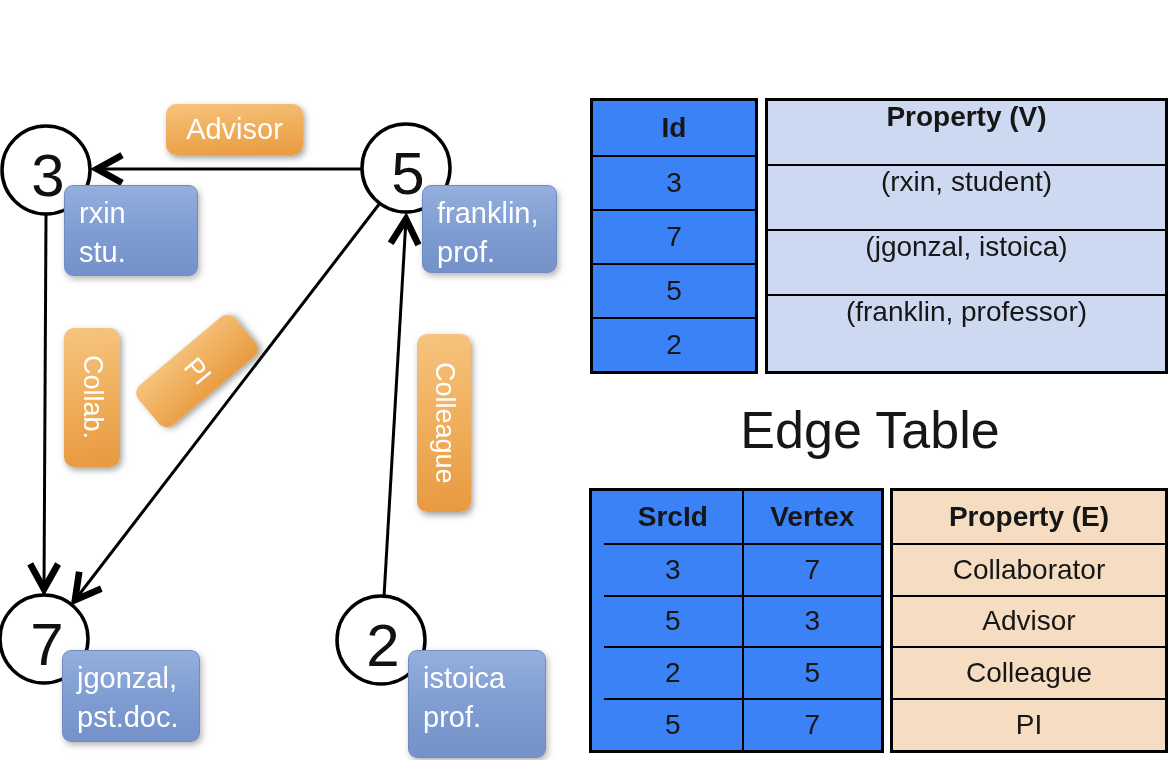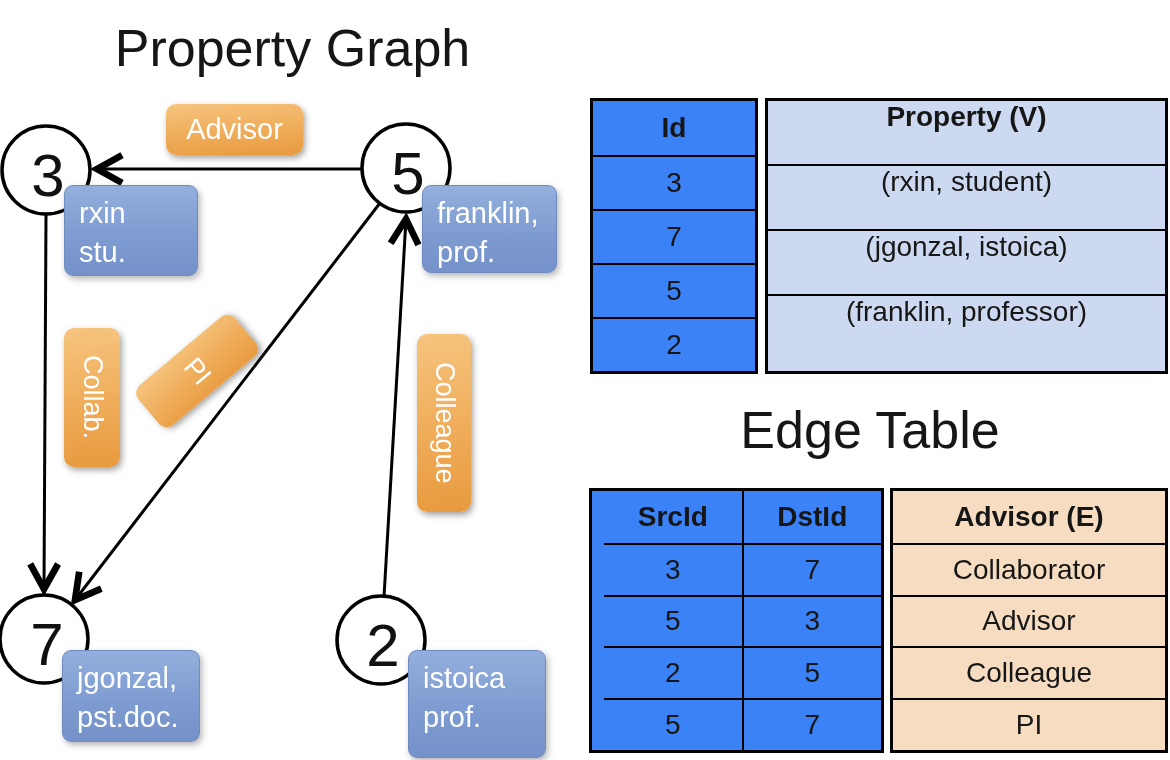"Property Graph" div.title { html: <div>Property Graph</div> -> none }
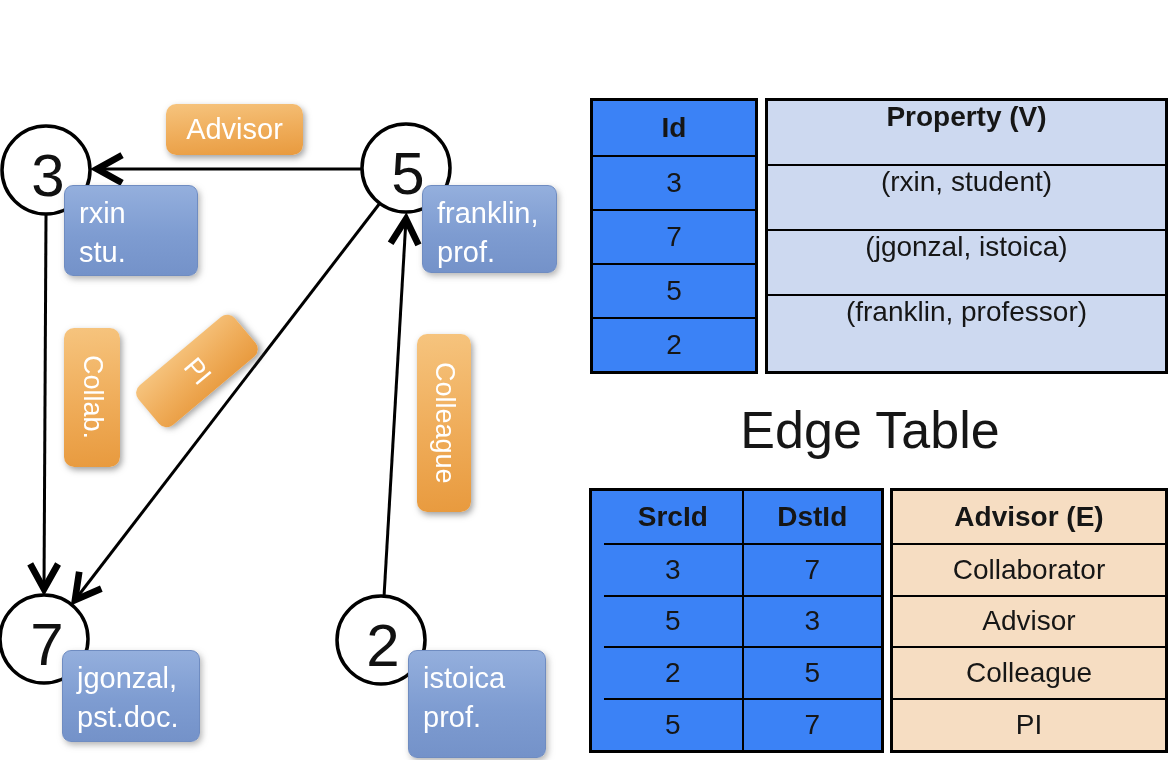"DstId" div.tcell { text: DstId -> Vertex }
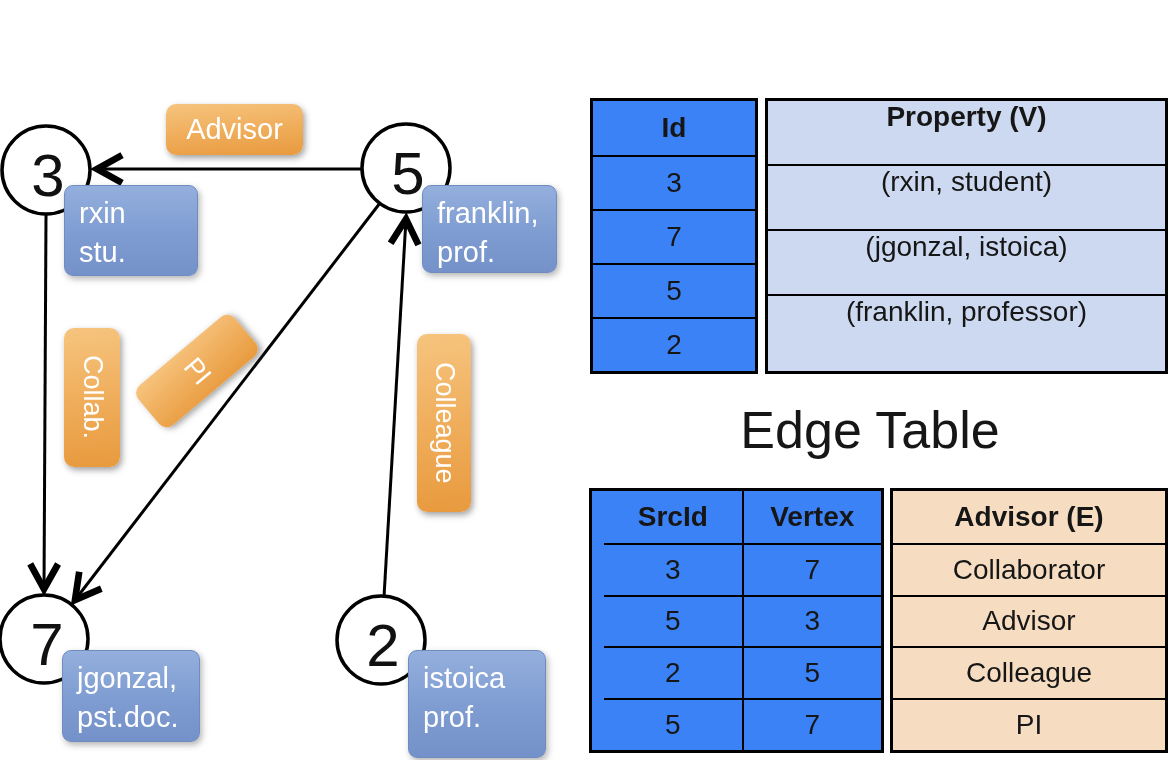"Advisor (E)" div.tcell { text: Advisor -> Property }
